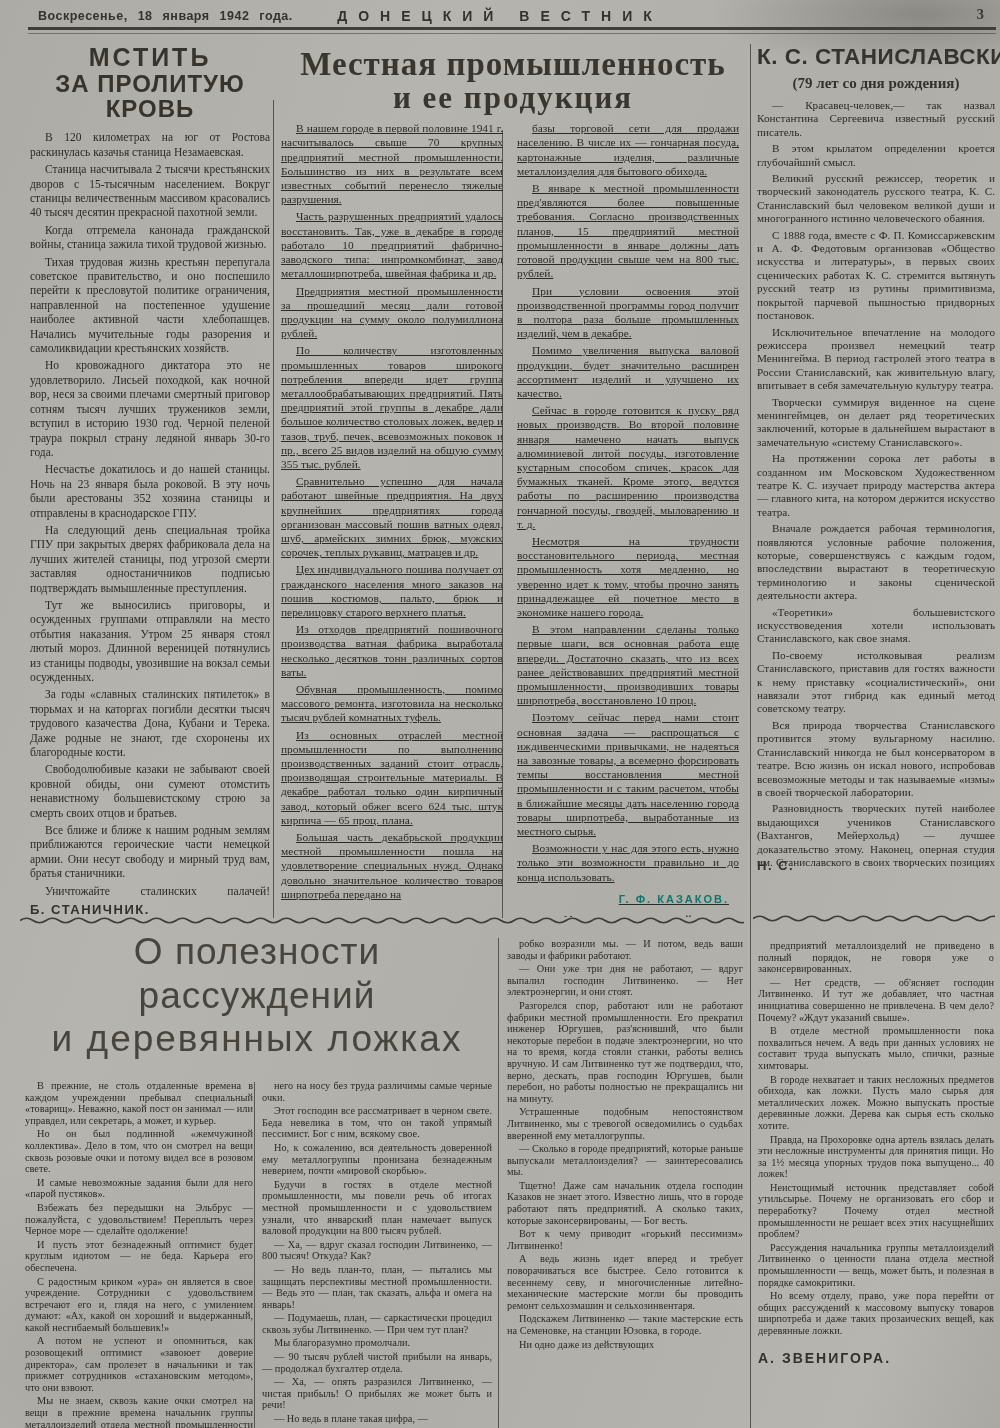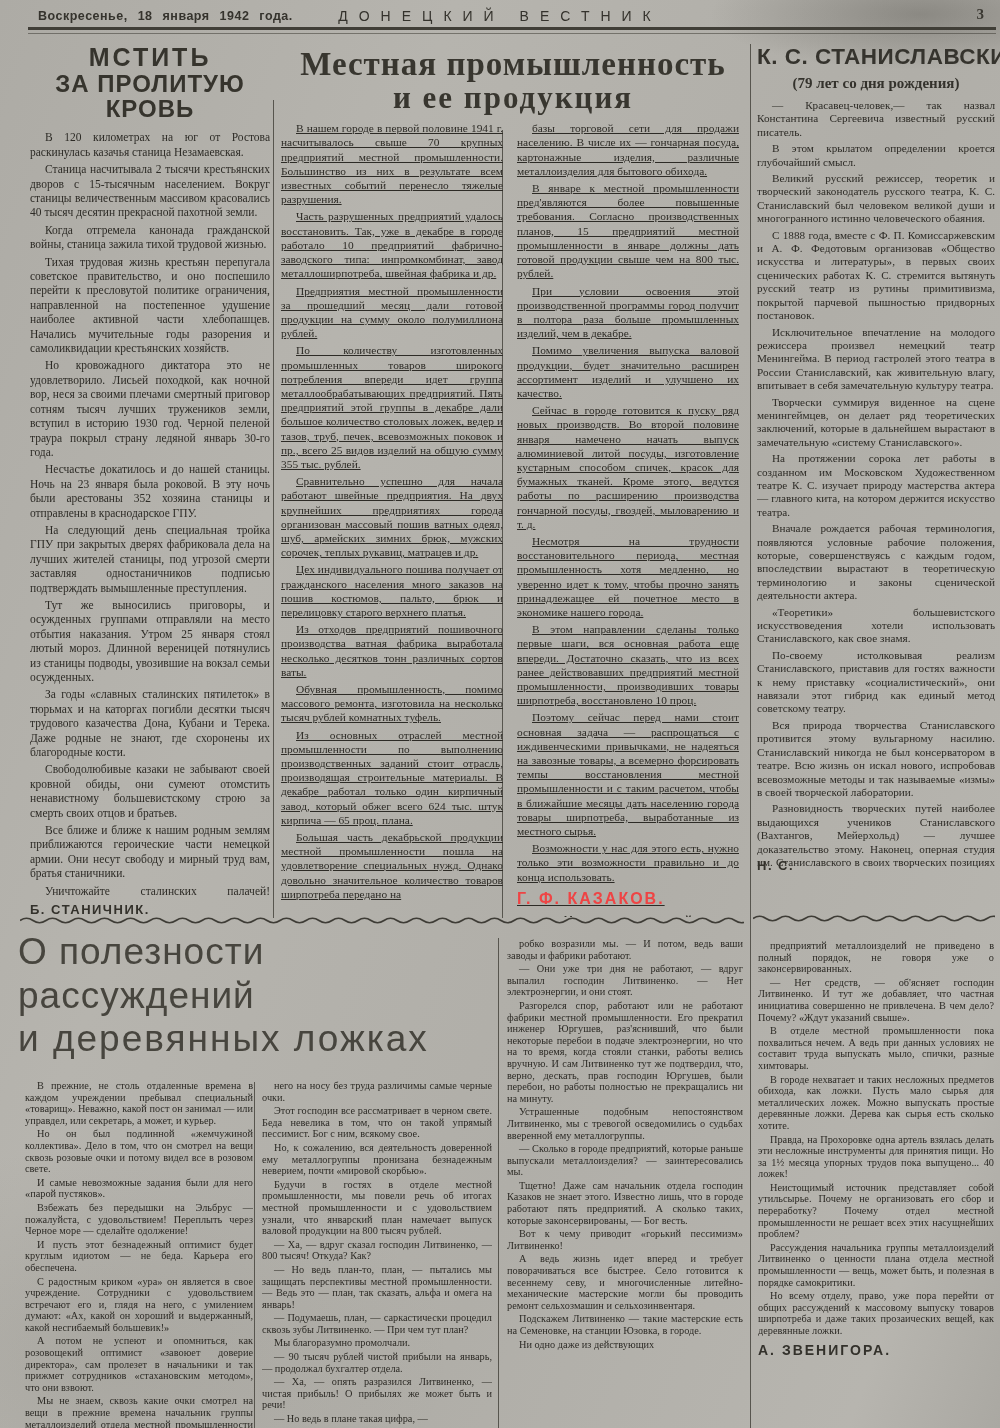"ДОНЕЦКИЙ ВЕСТНИК" .mh-title { font-weight: 400 -> 700 }
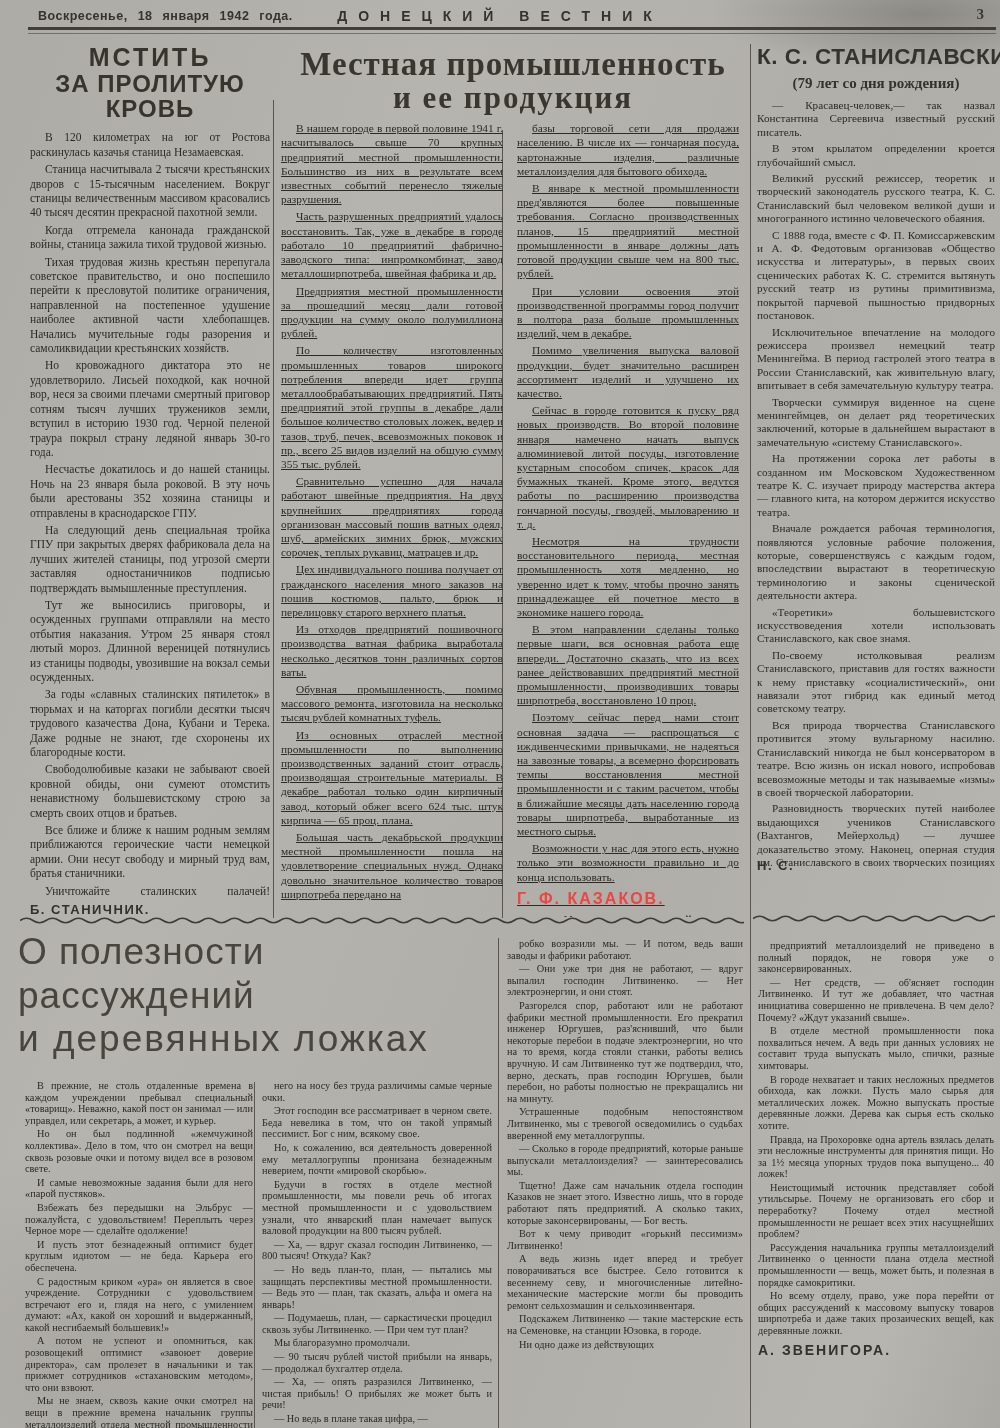"Г. Ф. КАЗАКОВ." .sig-kazakov { color: #ef4444 -> #0f766e; font-size: 16px -> 11px; text-align: left -> right }
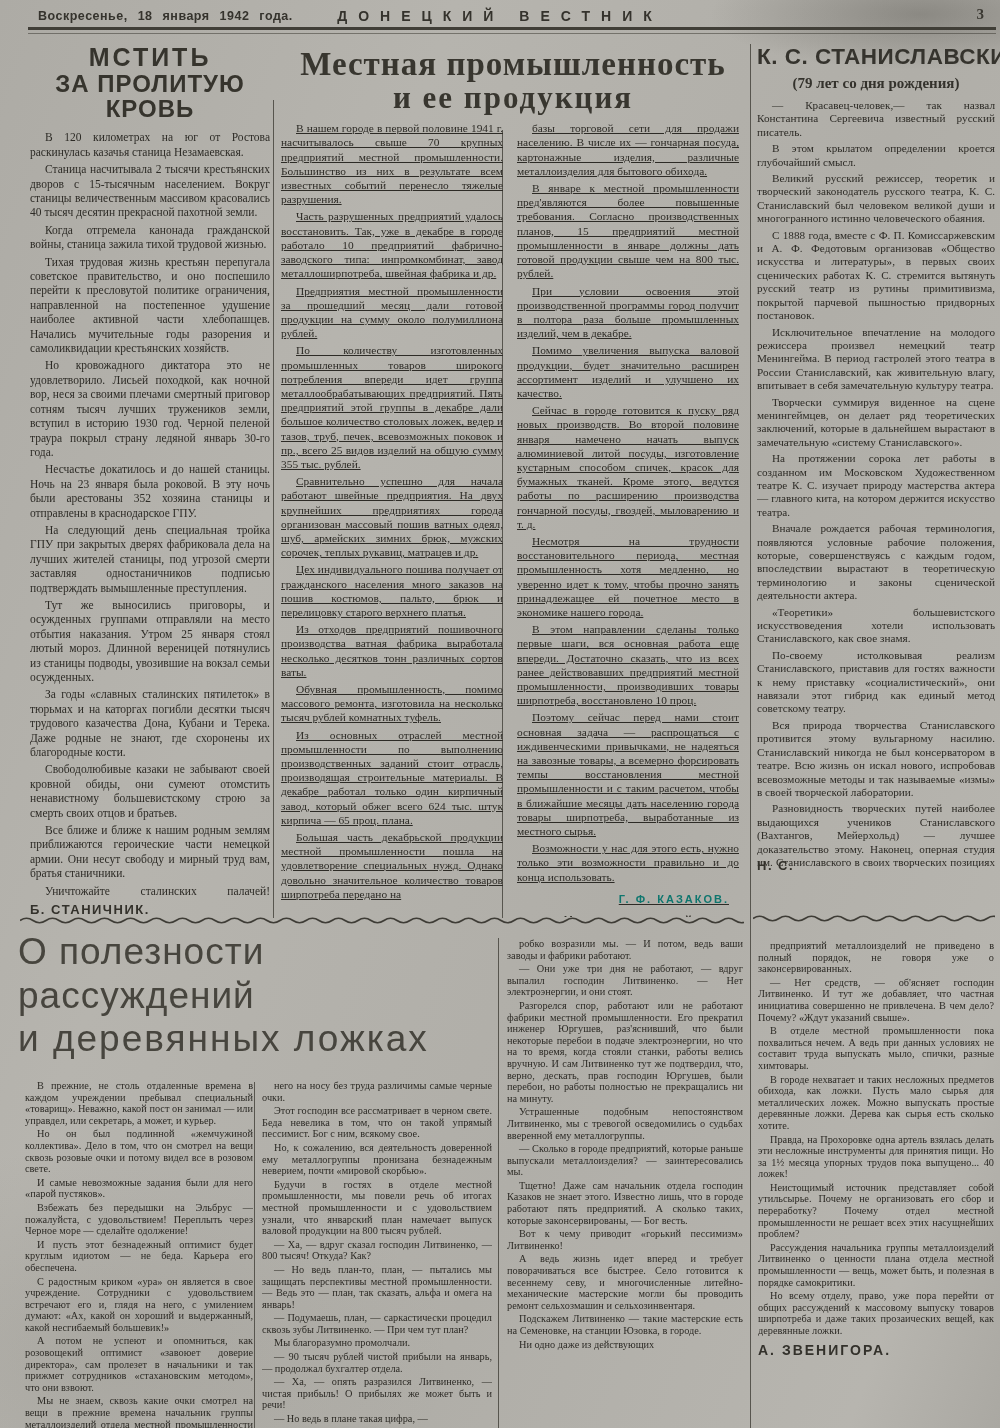"О полезности рассуждений" .titleLozhki { text-align: none -> center }
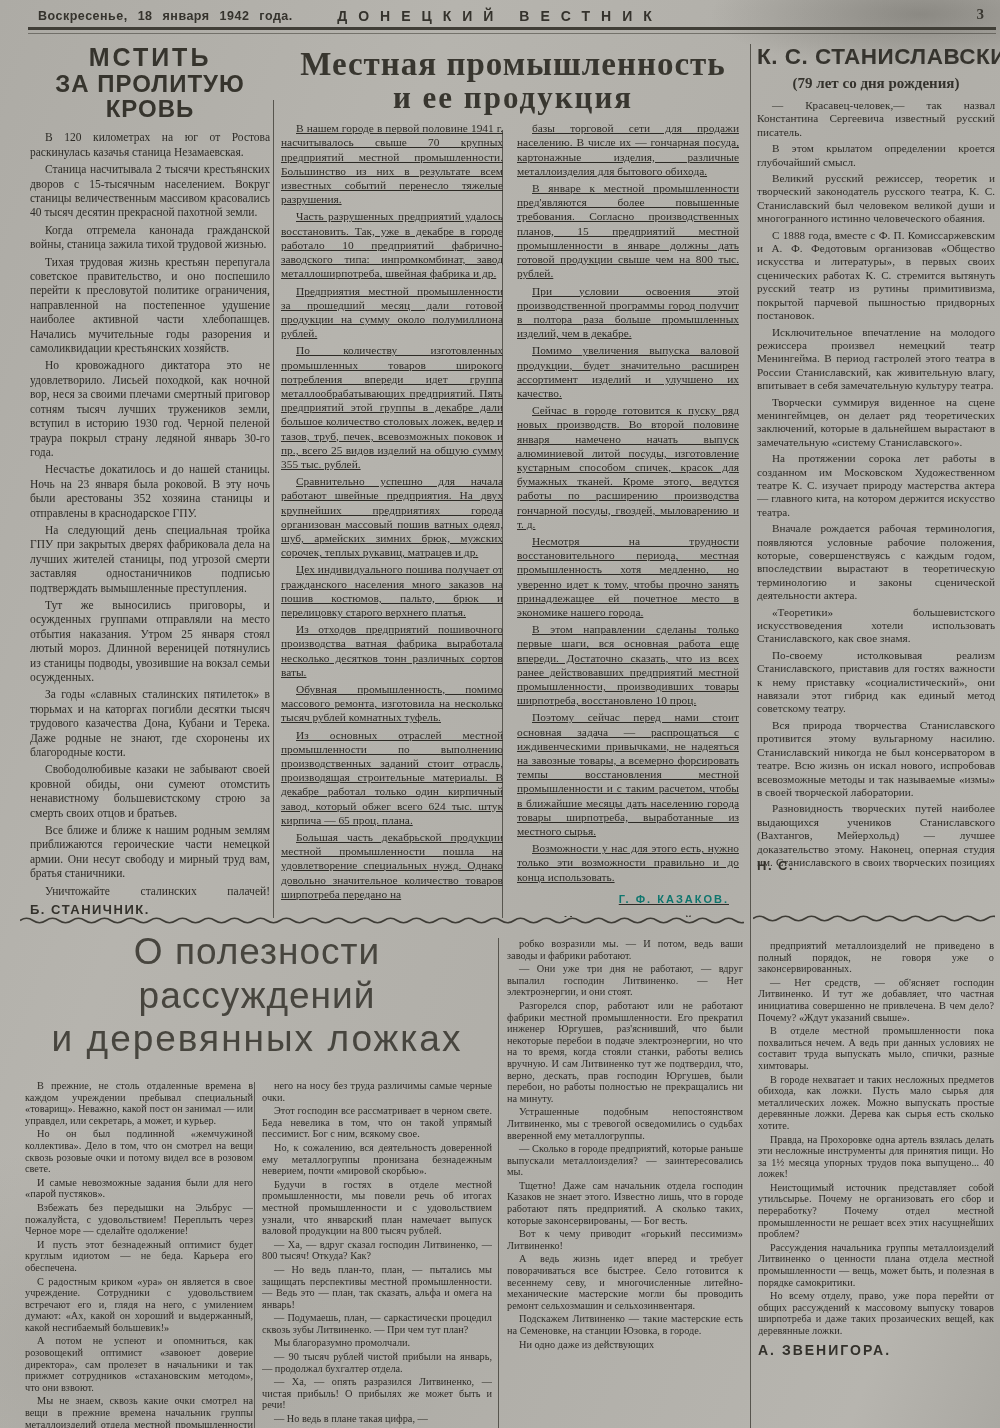"А. ЗВЕНИГОРА." .bcol4 .sig { margin-top: 8px -> 16px }
